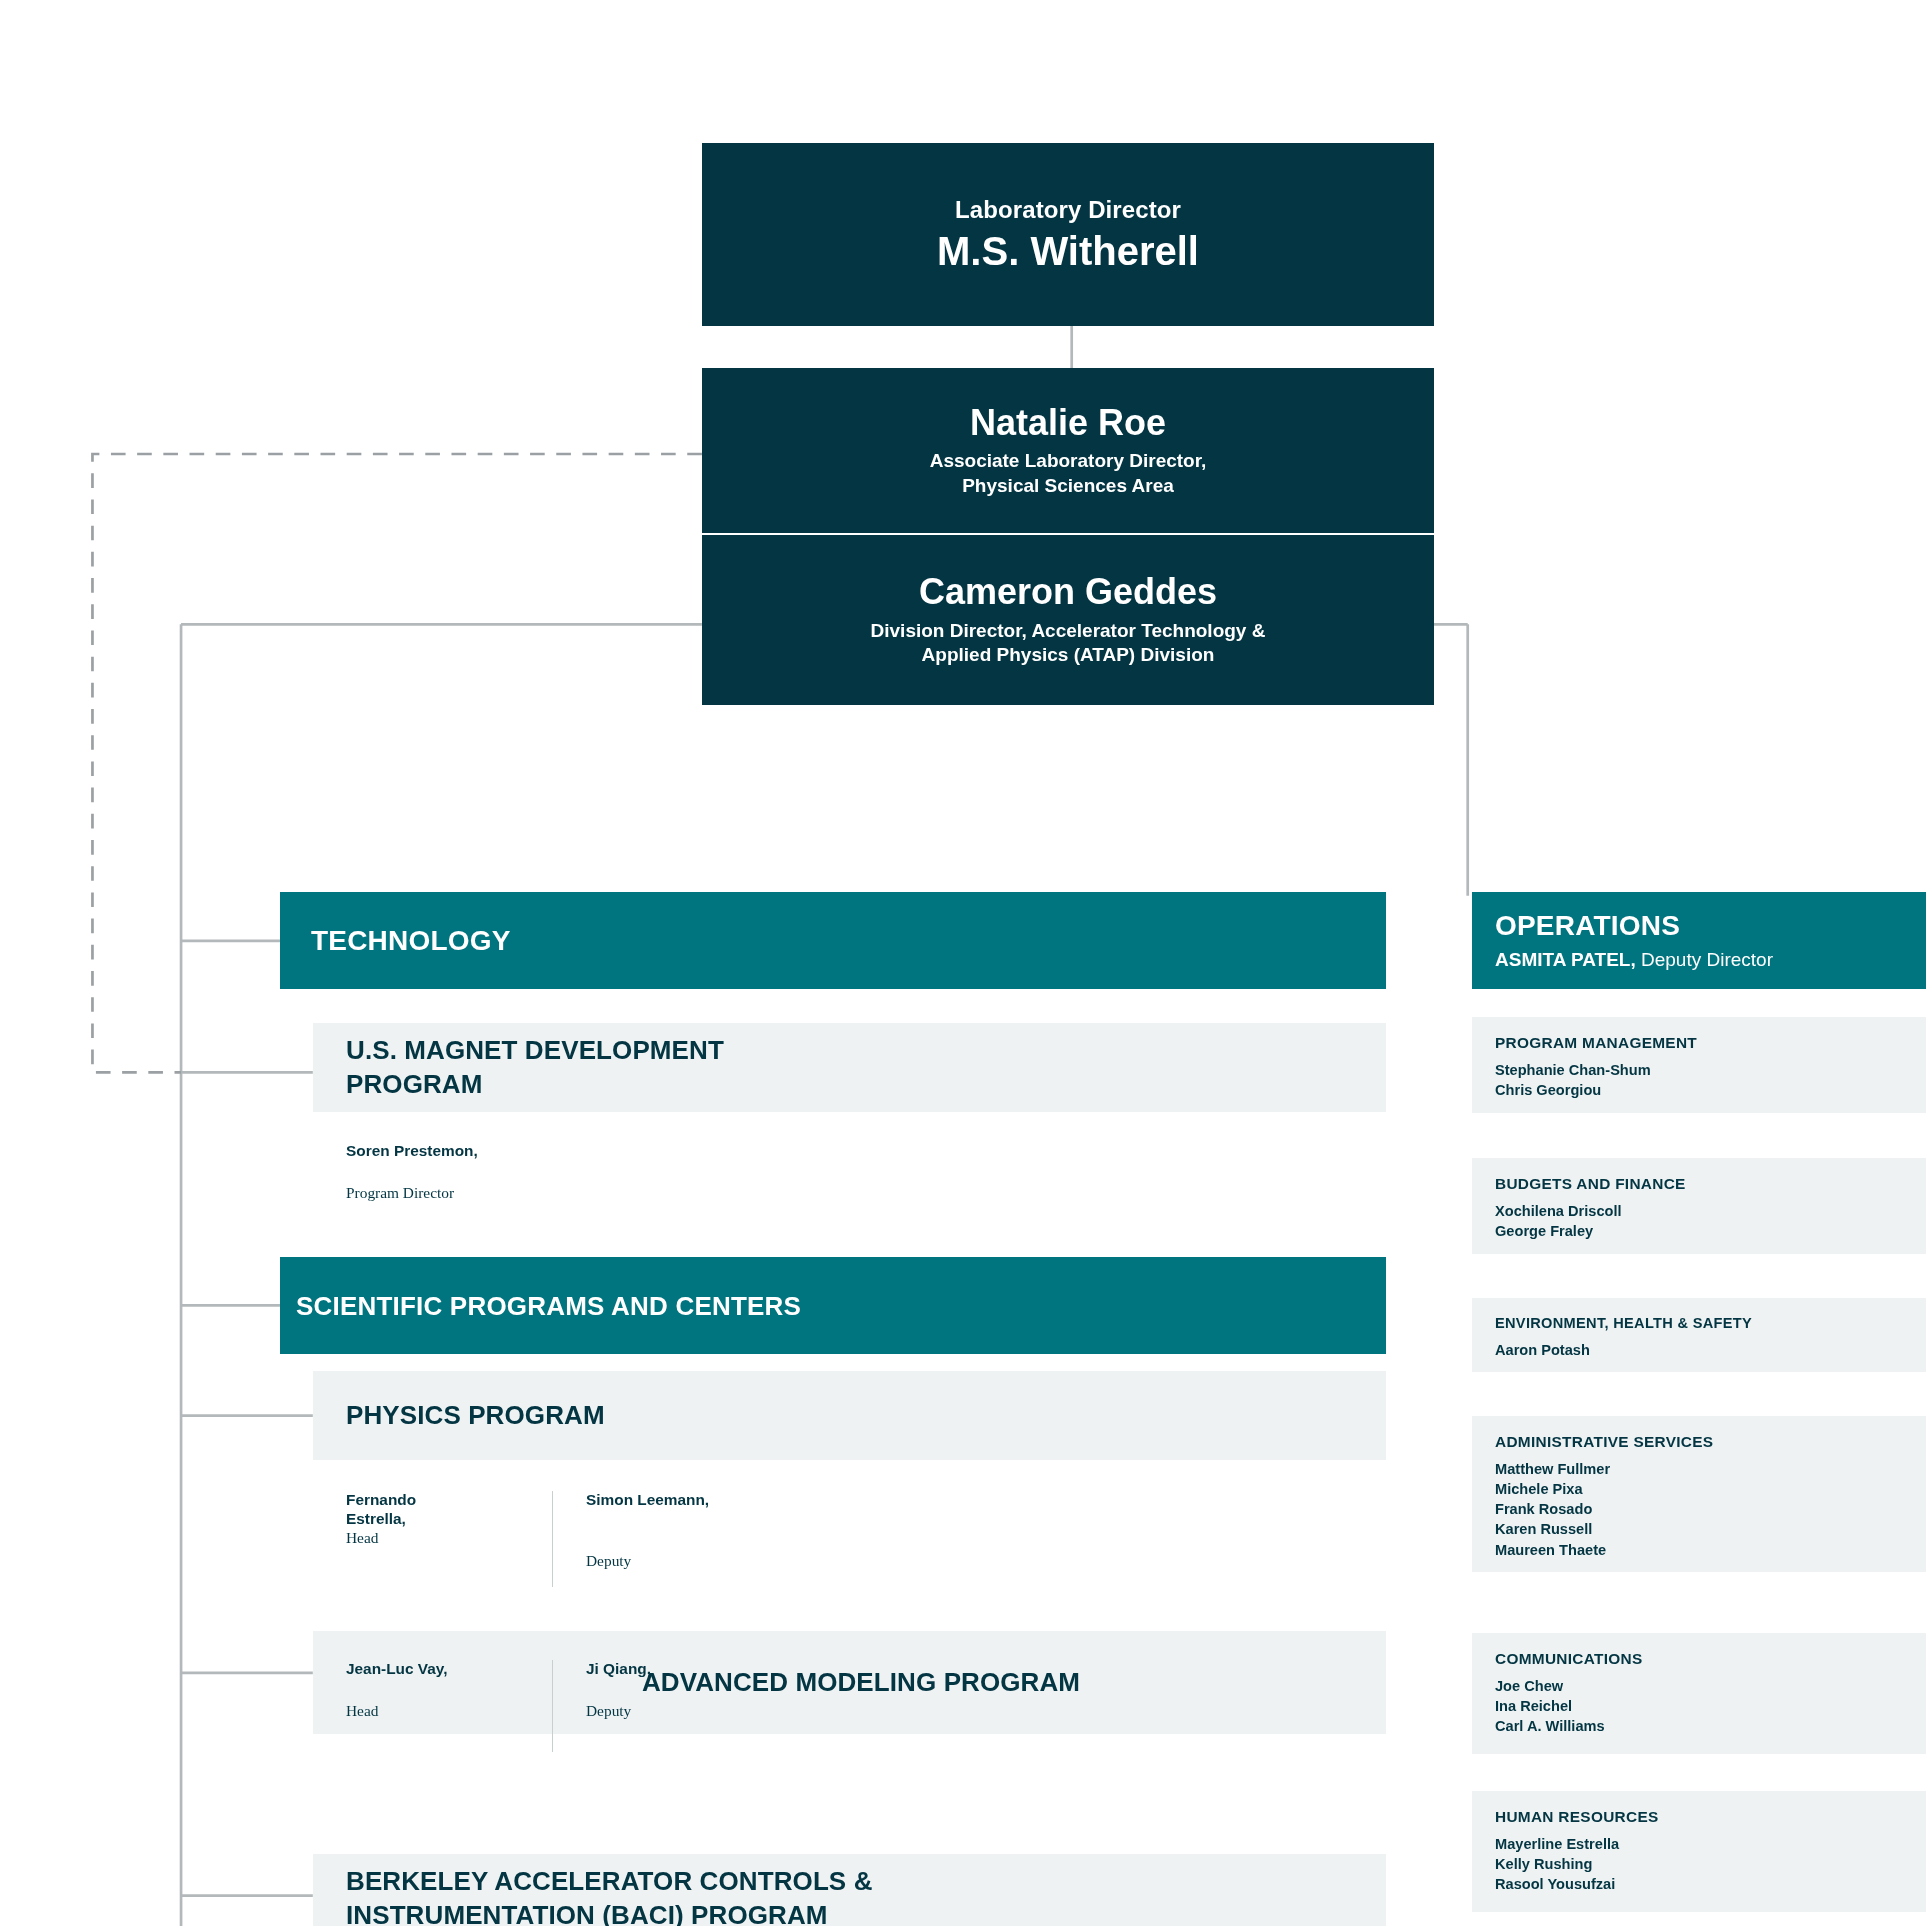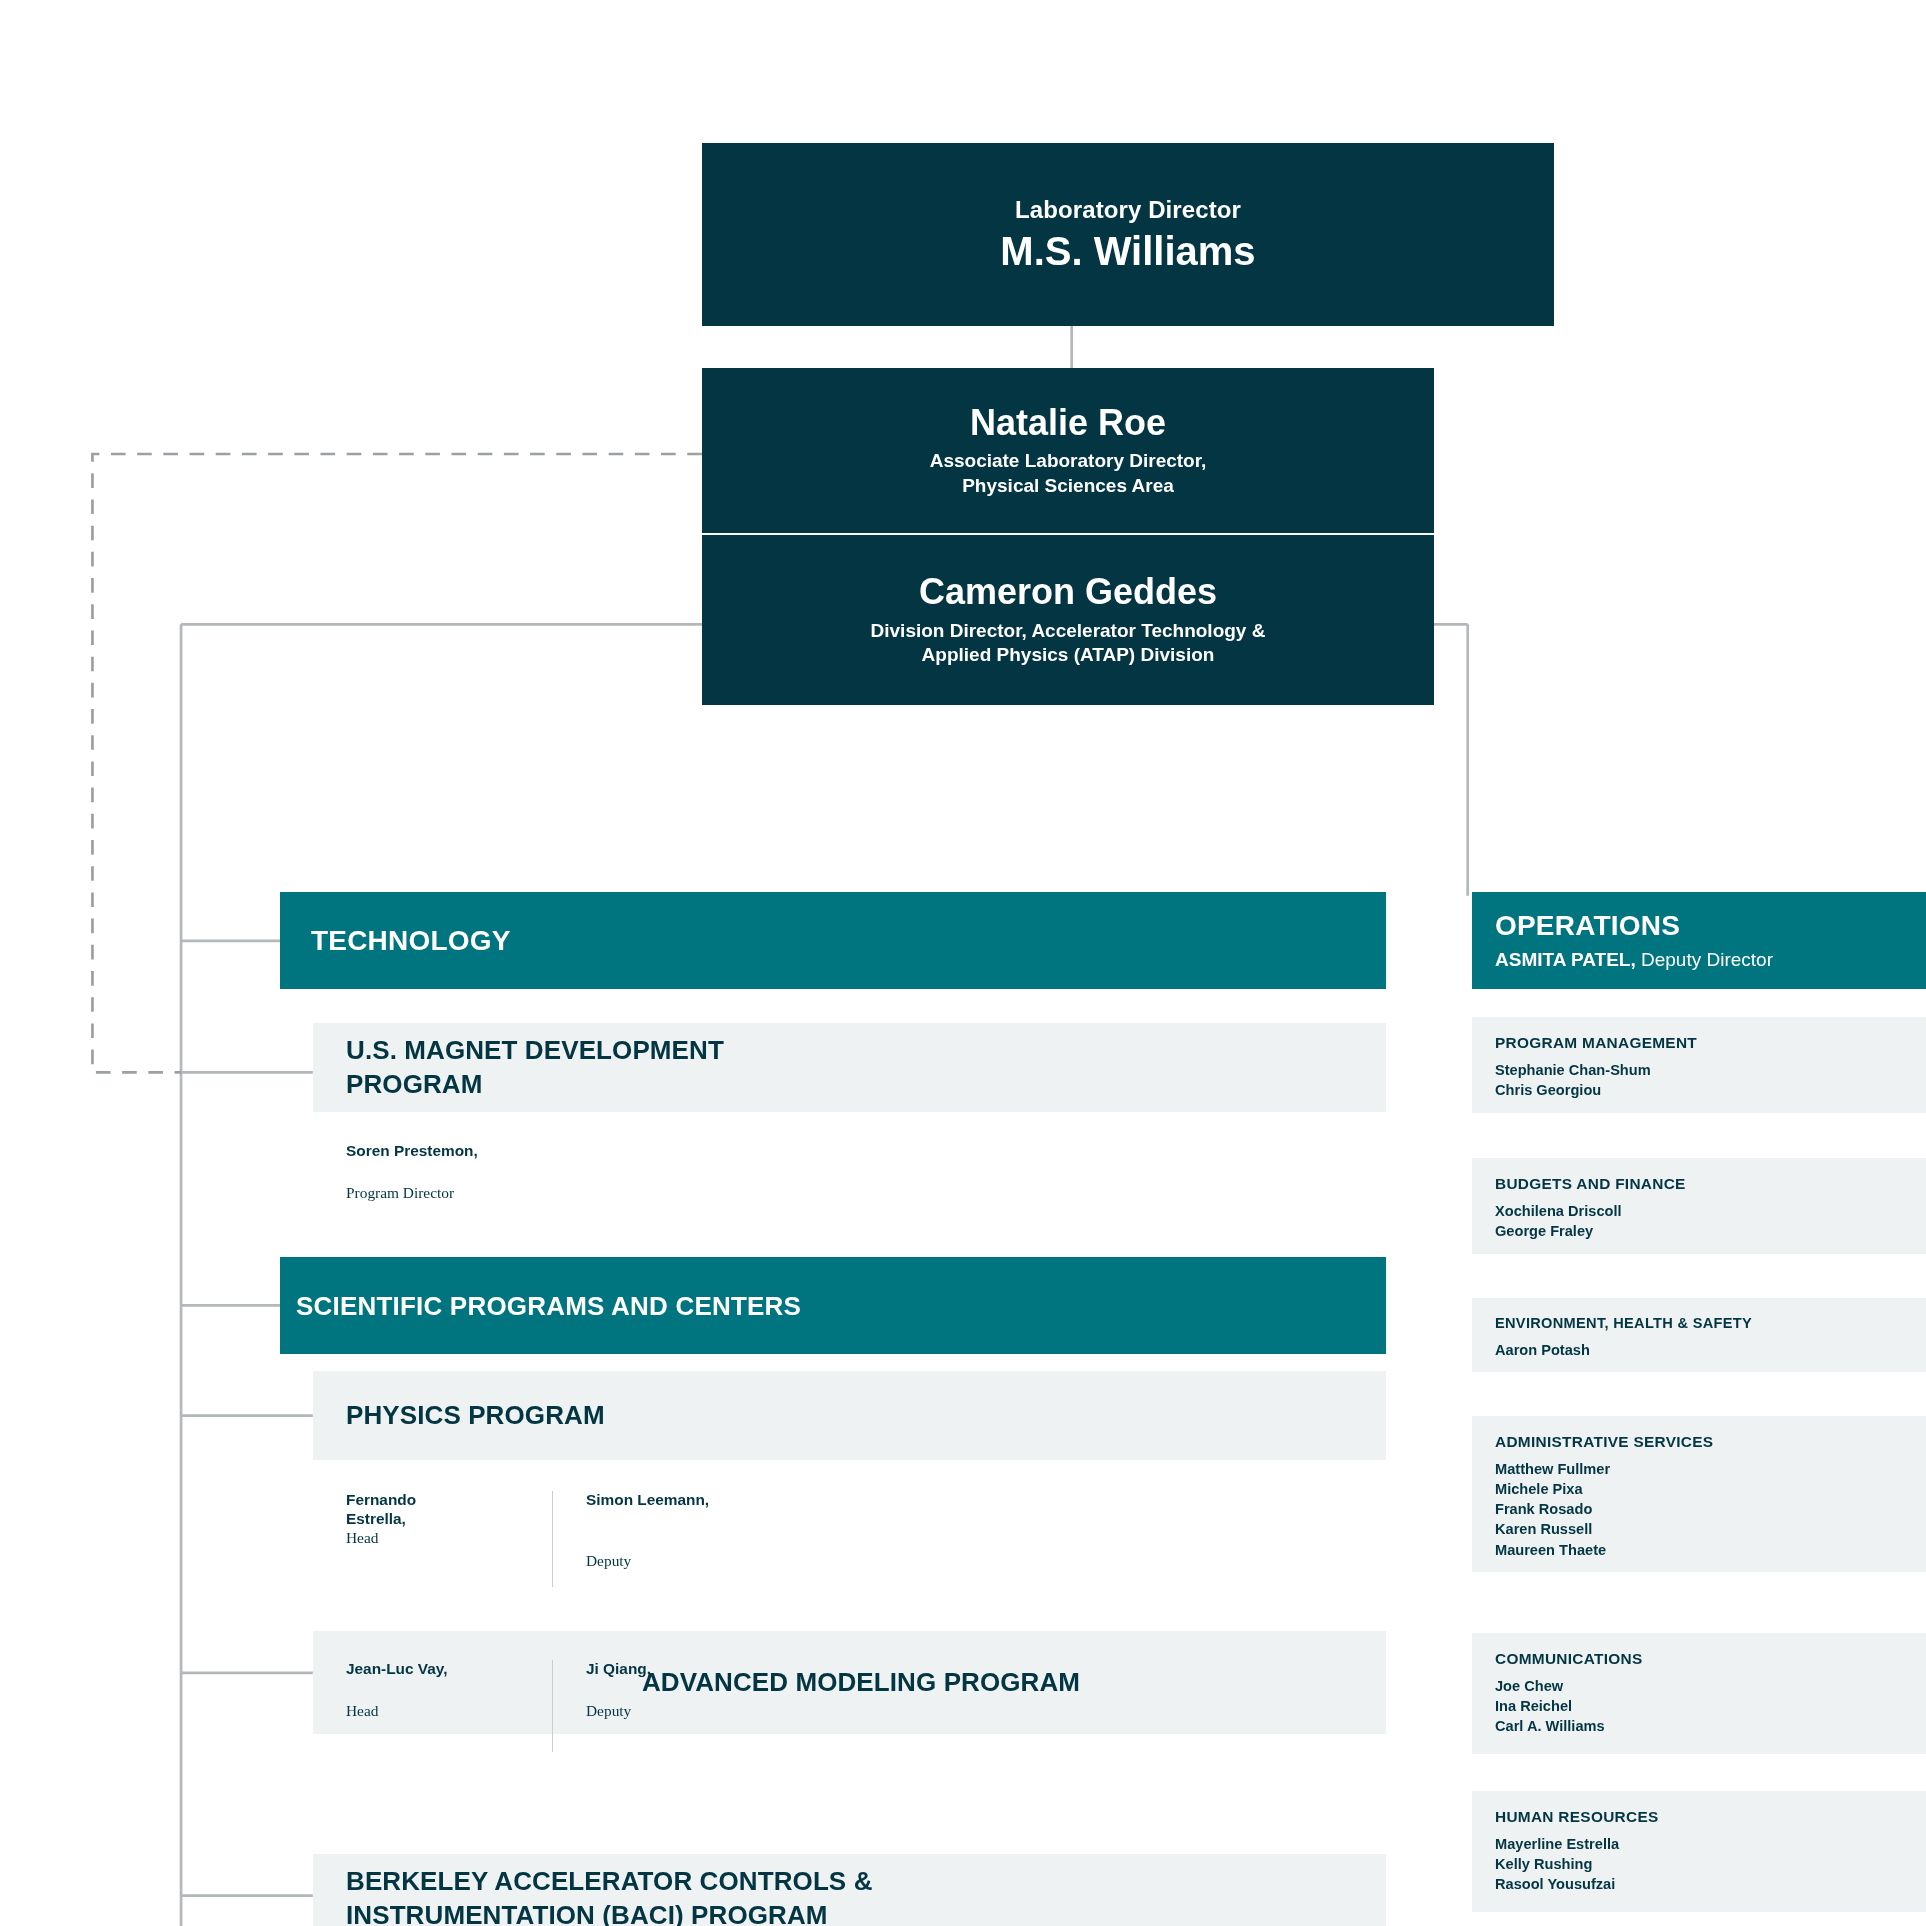"Laboratory Director" div.exec { width: 852px -> 732px }
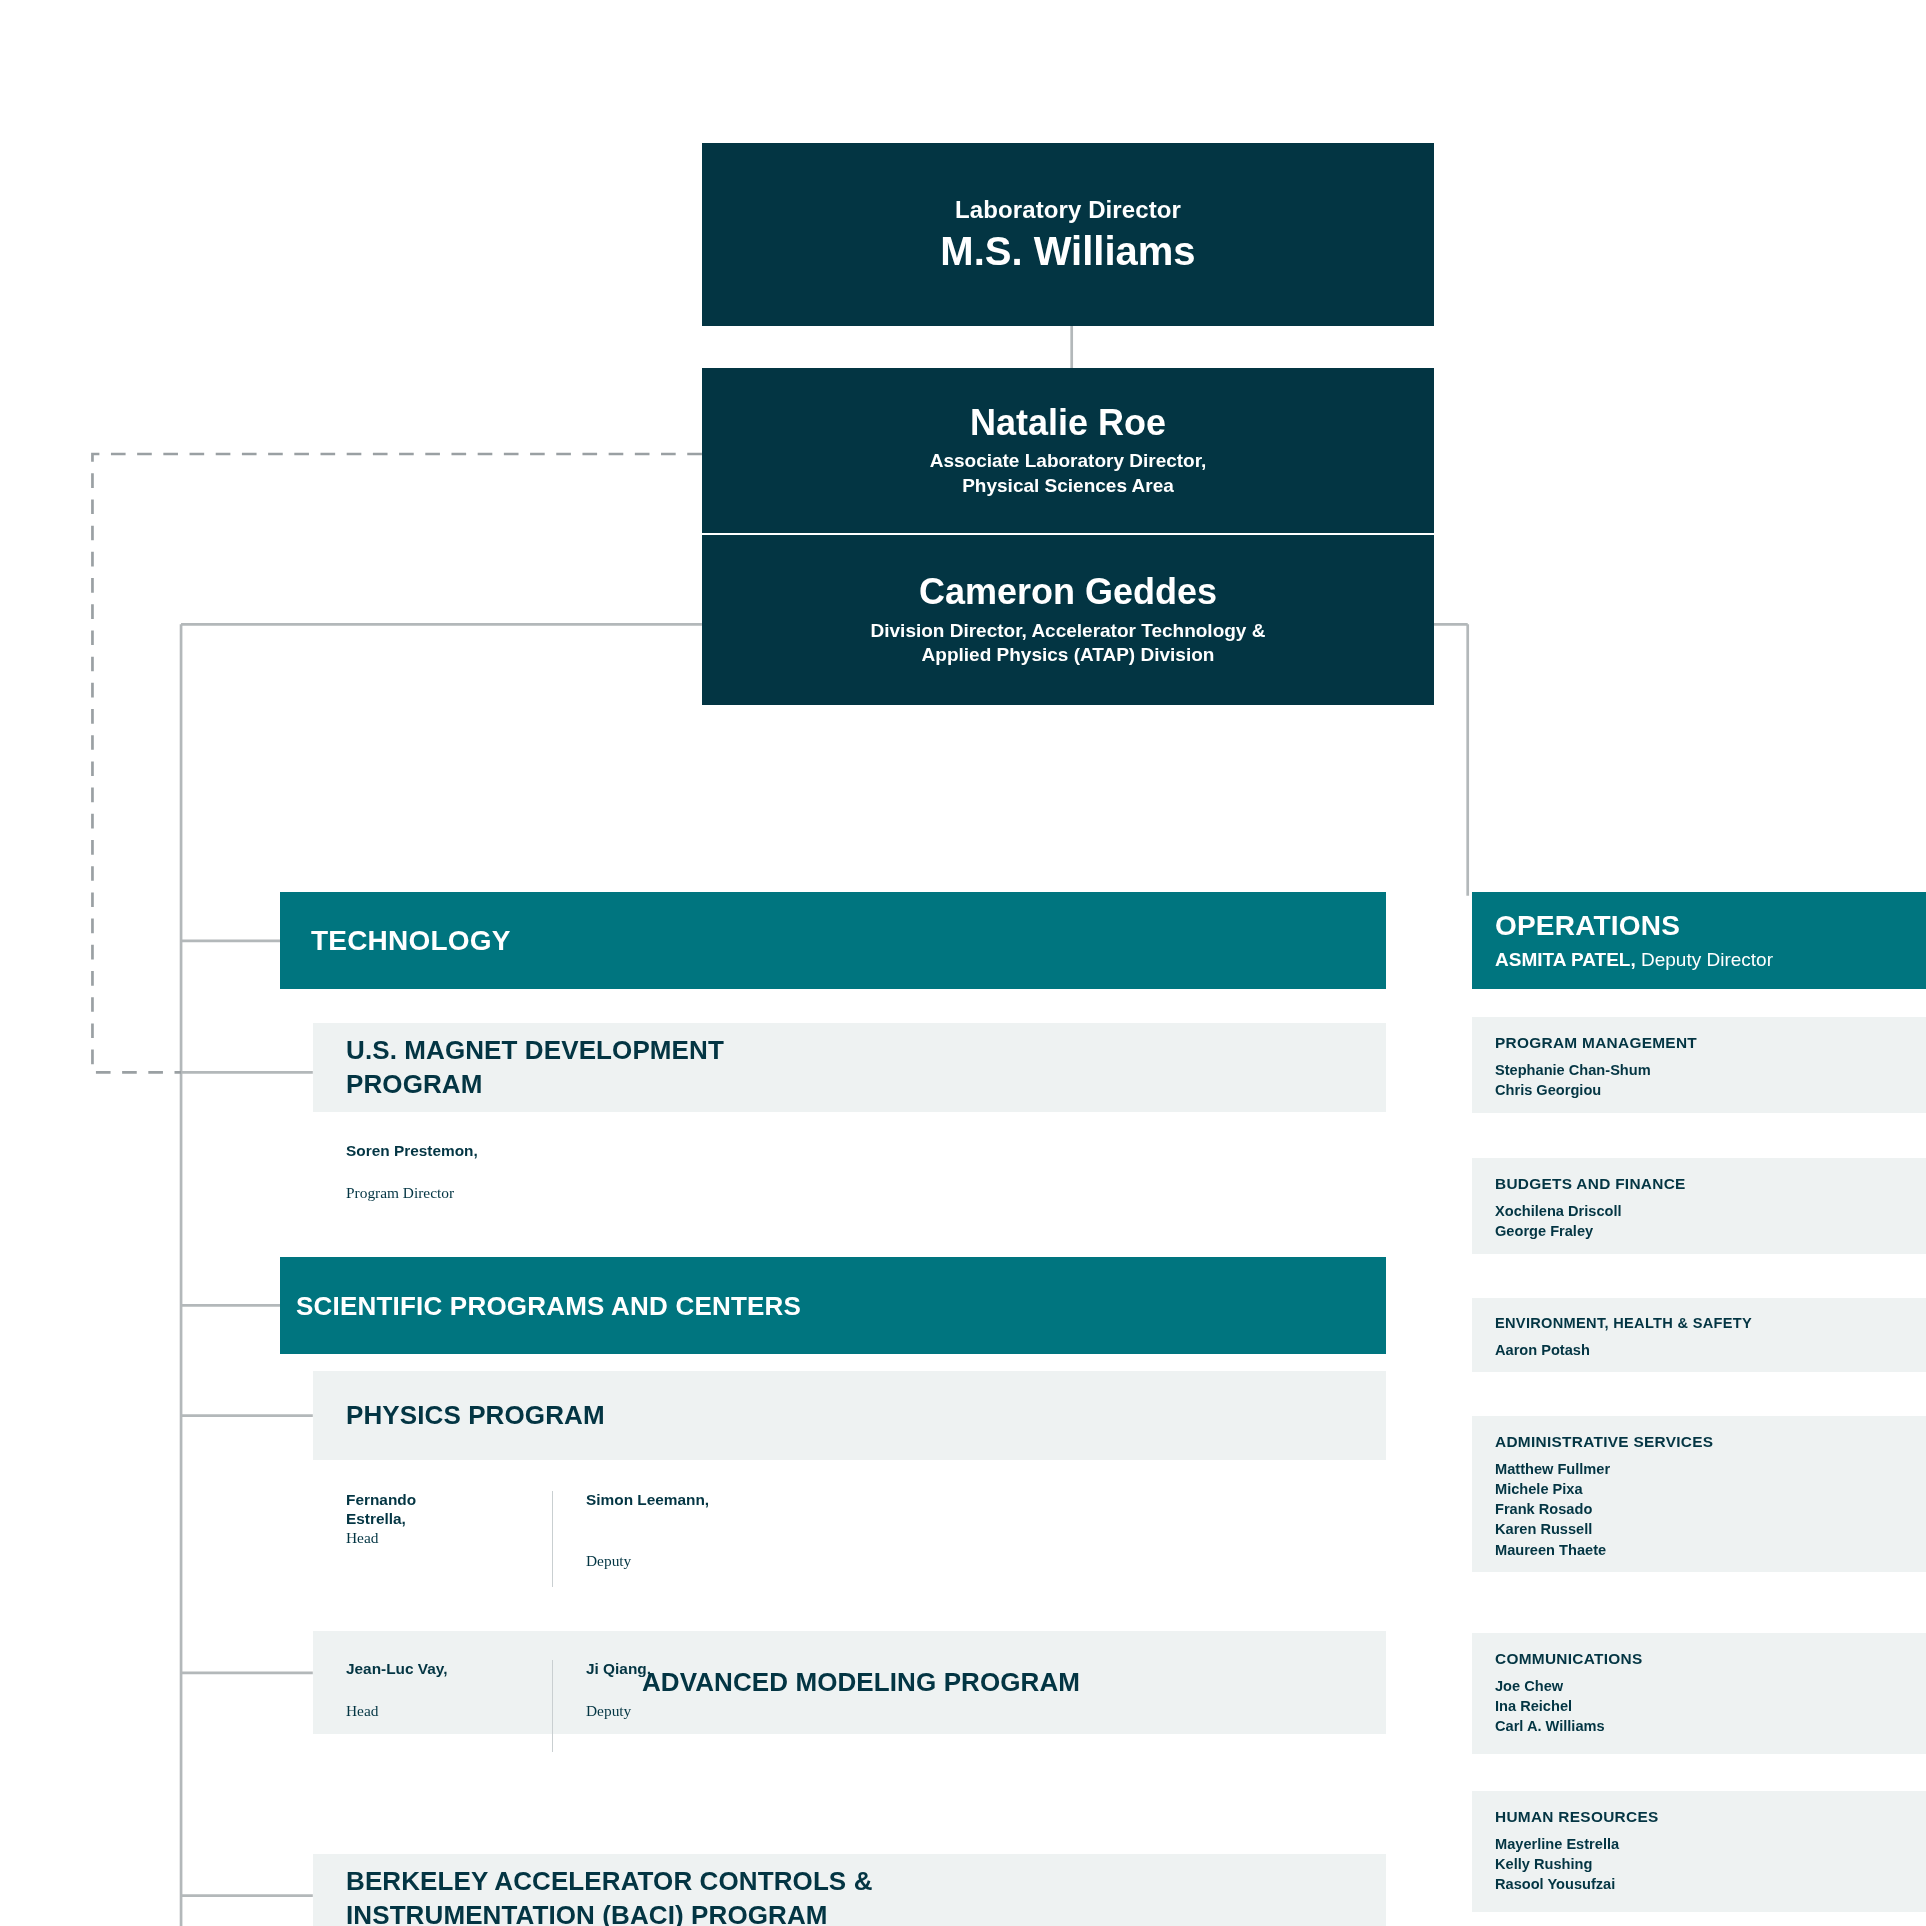"M.S. Williams" div.exec-name-lg { text: Williams -> Witherell }
